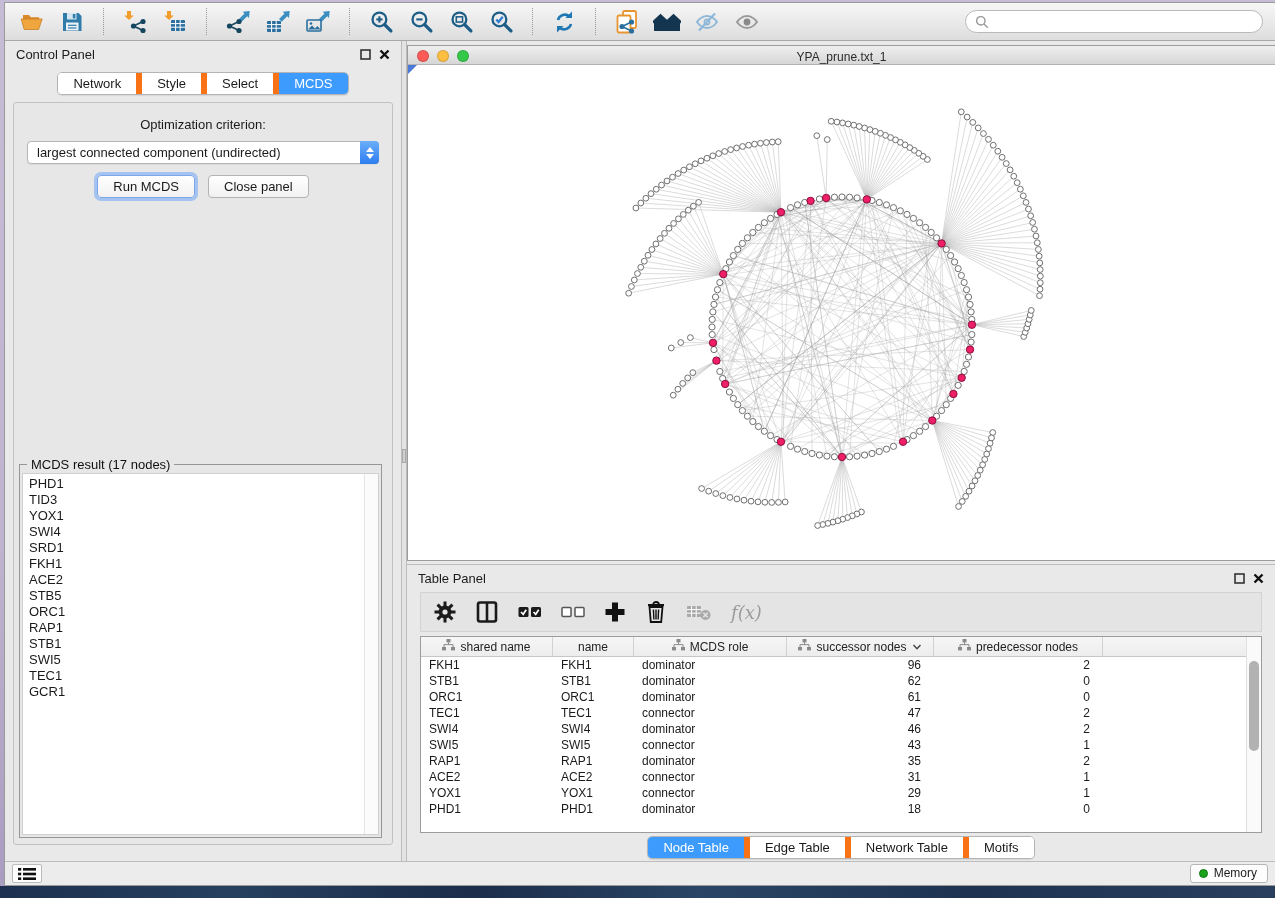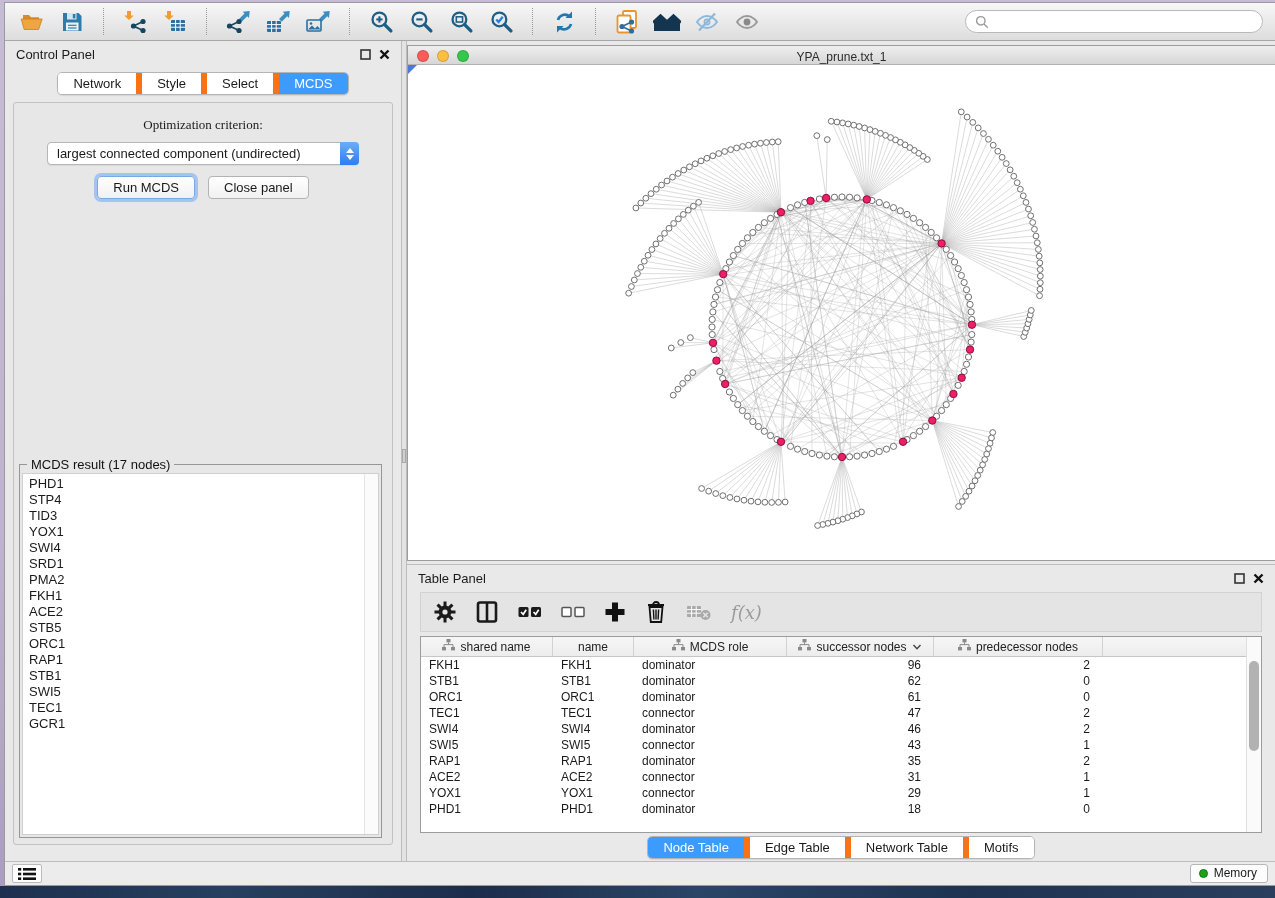"Optimization criterion:" .opt-label { font-family: Liberation Serif, serif -> none }
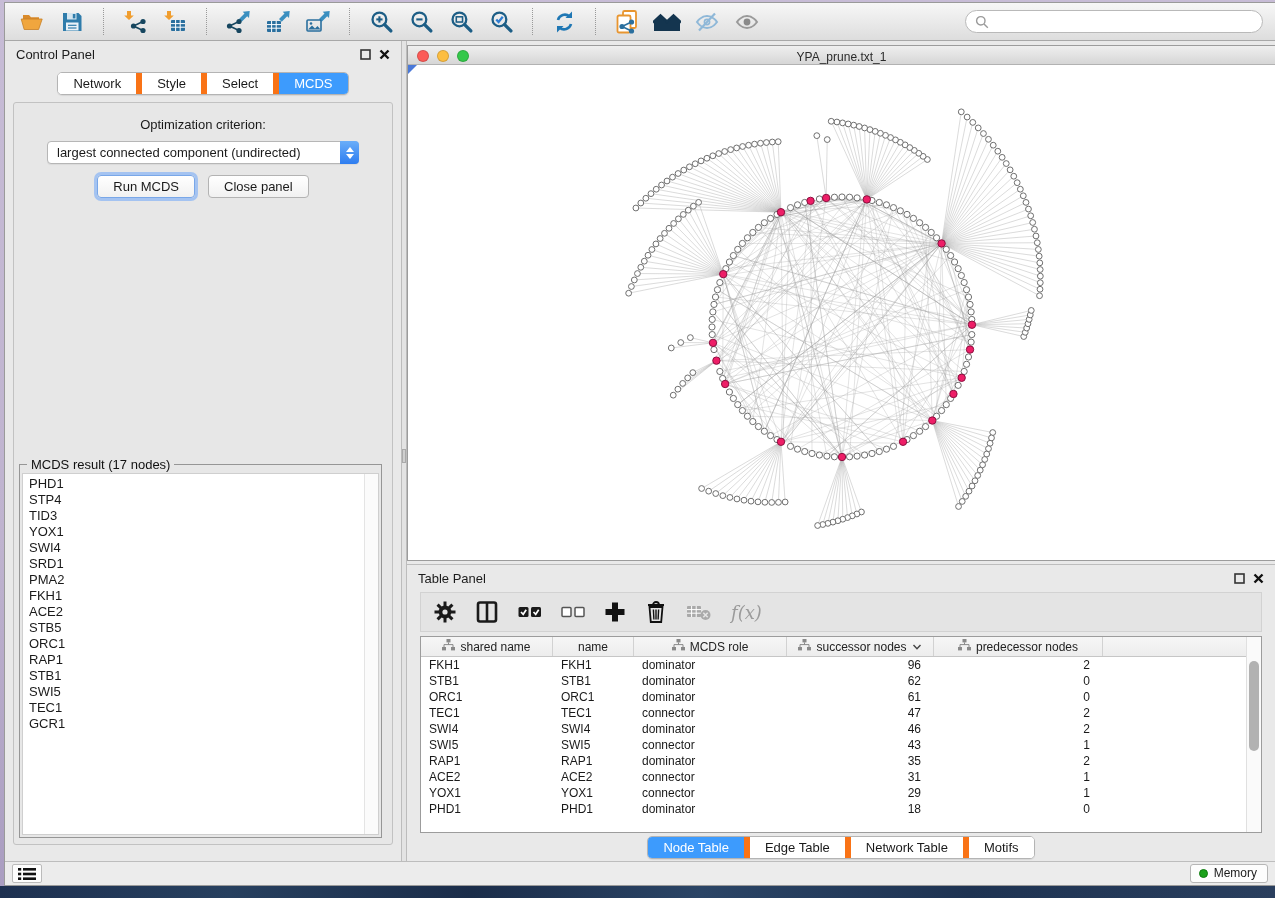"largest connected component (undirected)" .dropdown { width: 312px -> 352px }
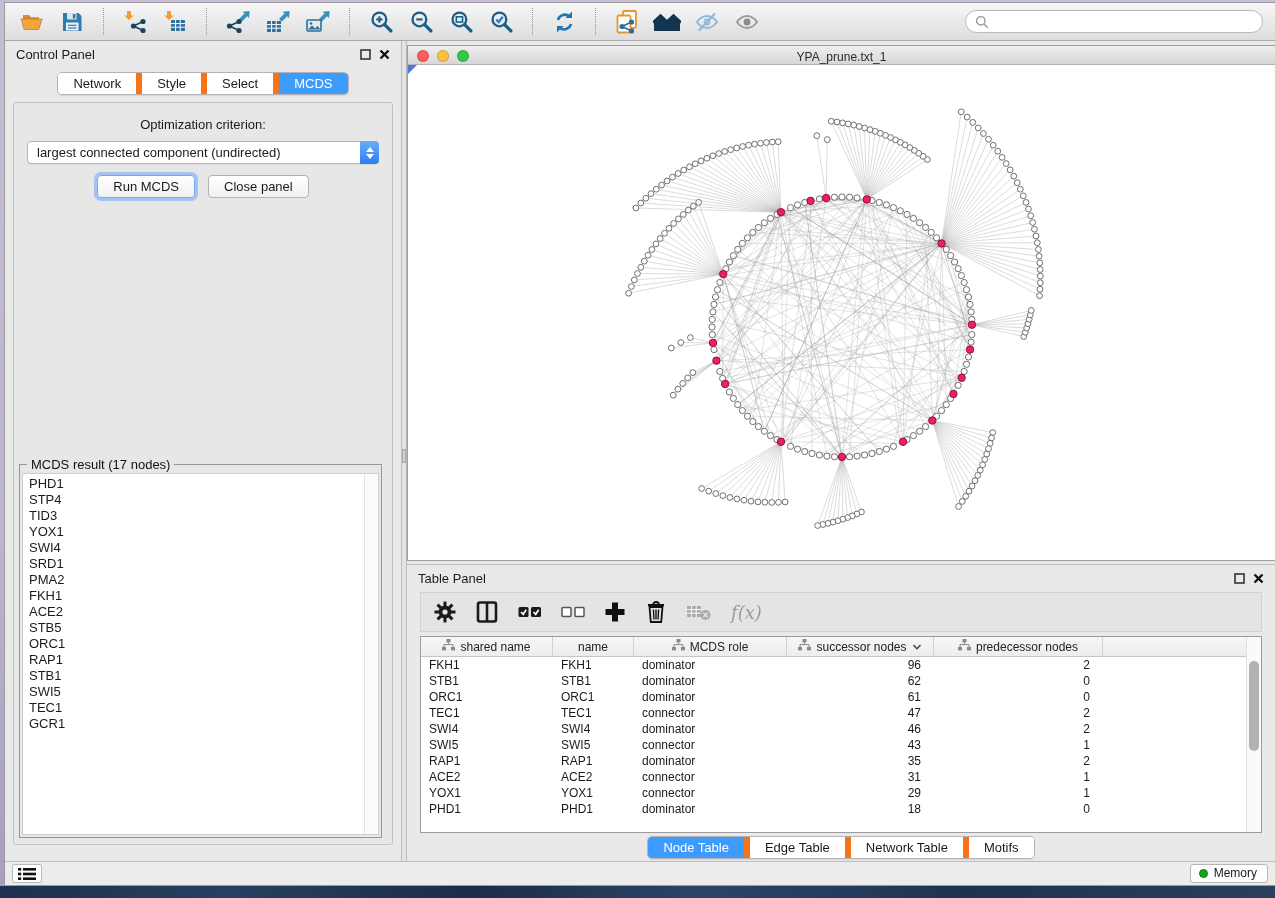"STP4" div.result-item { html: <div>STP4</div> -> none }
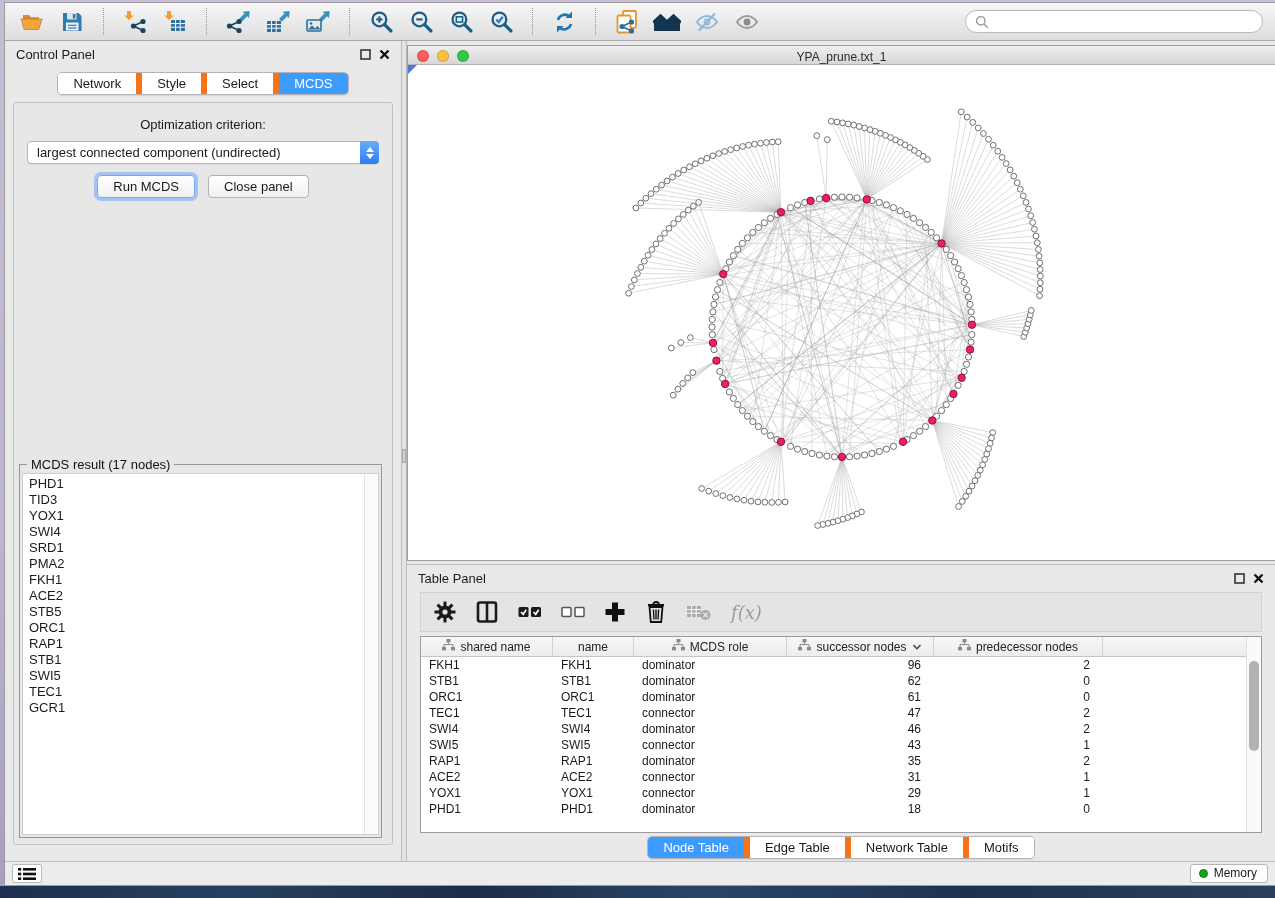"PMA2" div.result-item { html: <div>PMA2</div> -> none }
